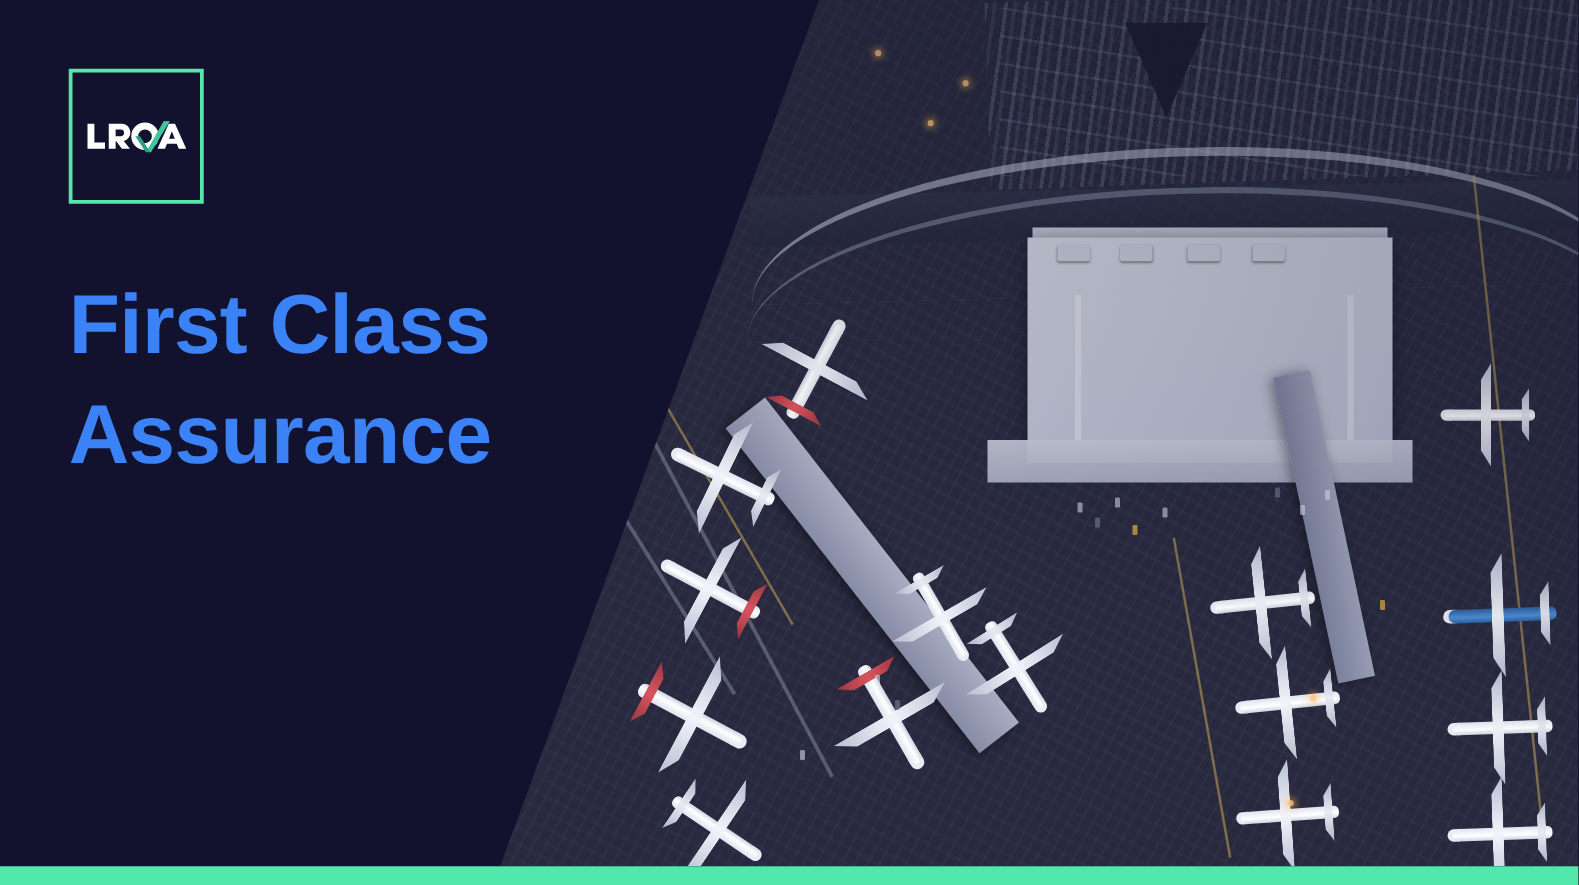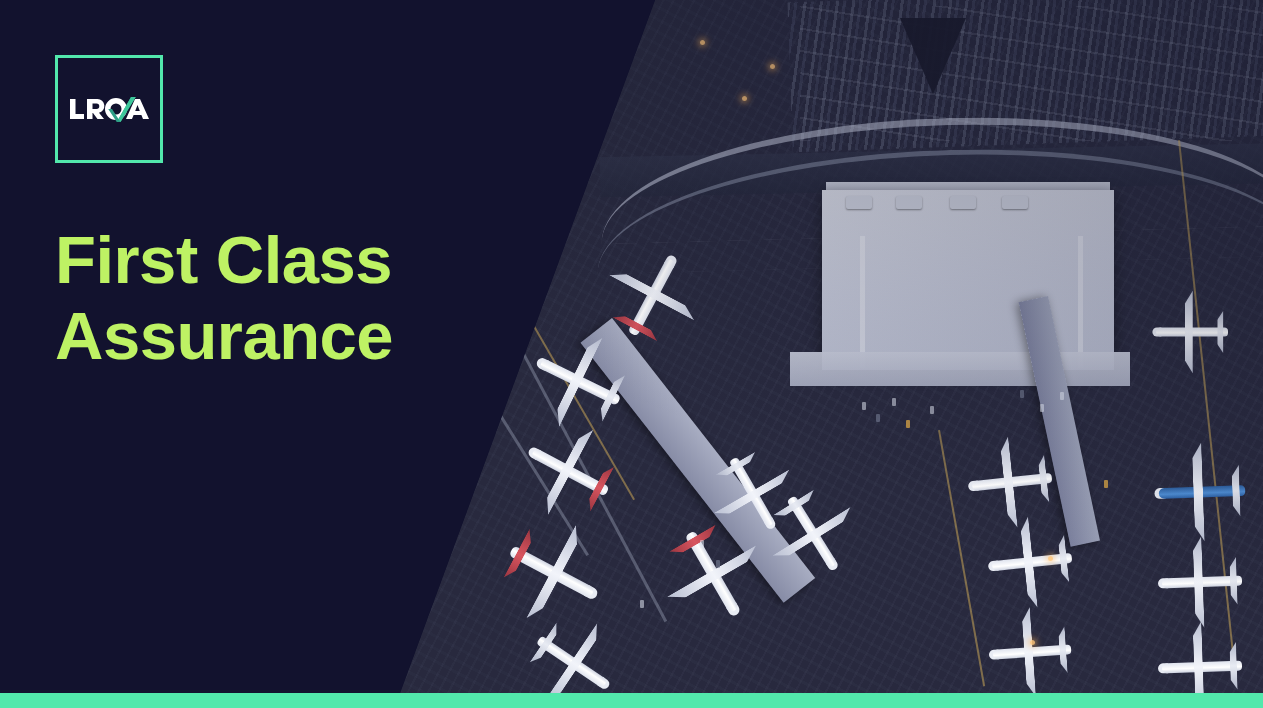"First Class" .headline { color: #bef264 -> #3b82f6 }
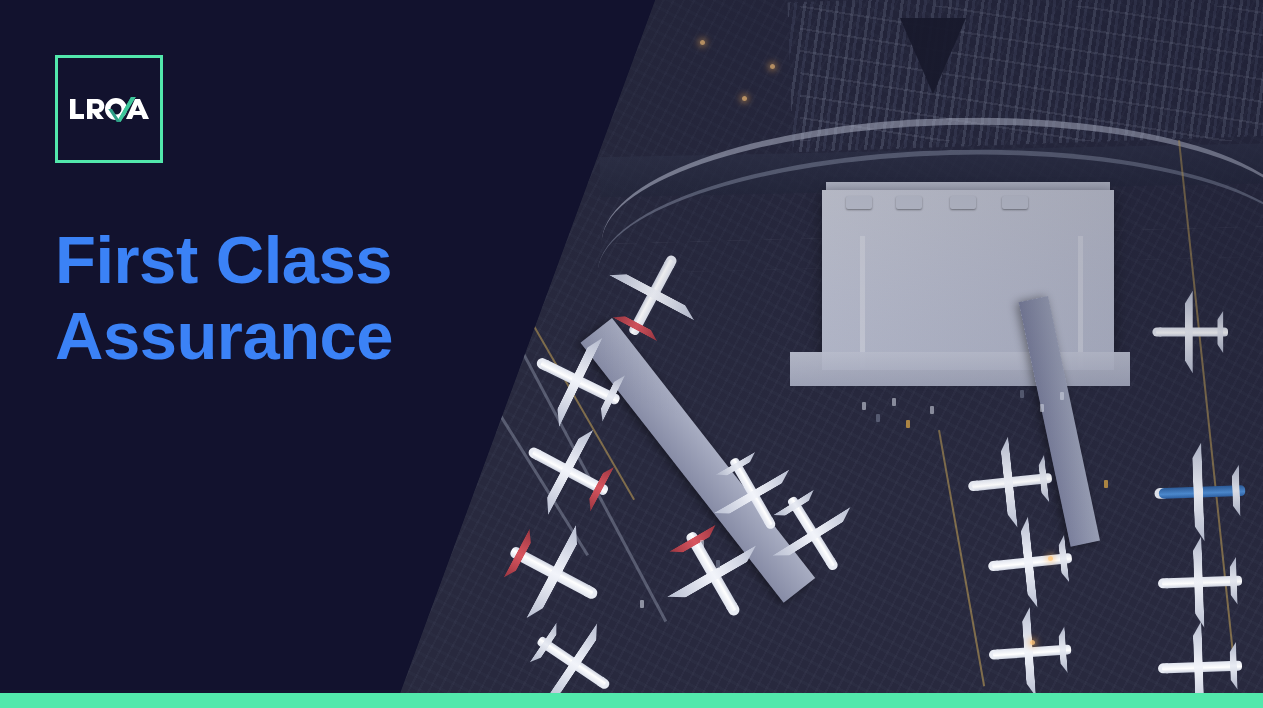"Assurance" .headline .l2 { margin-top: none -> 12px }
